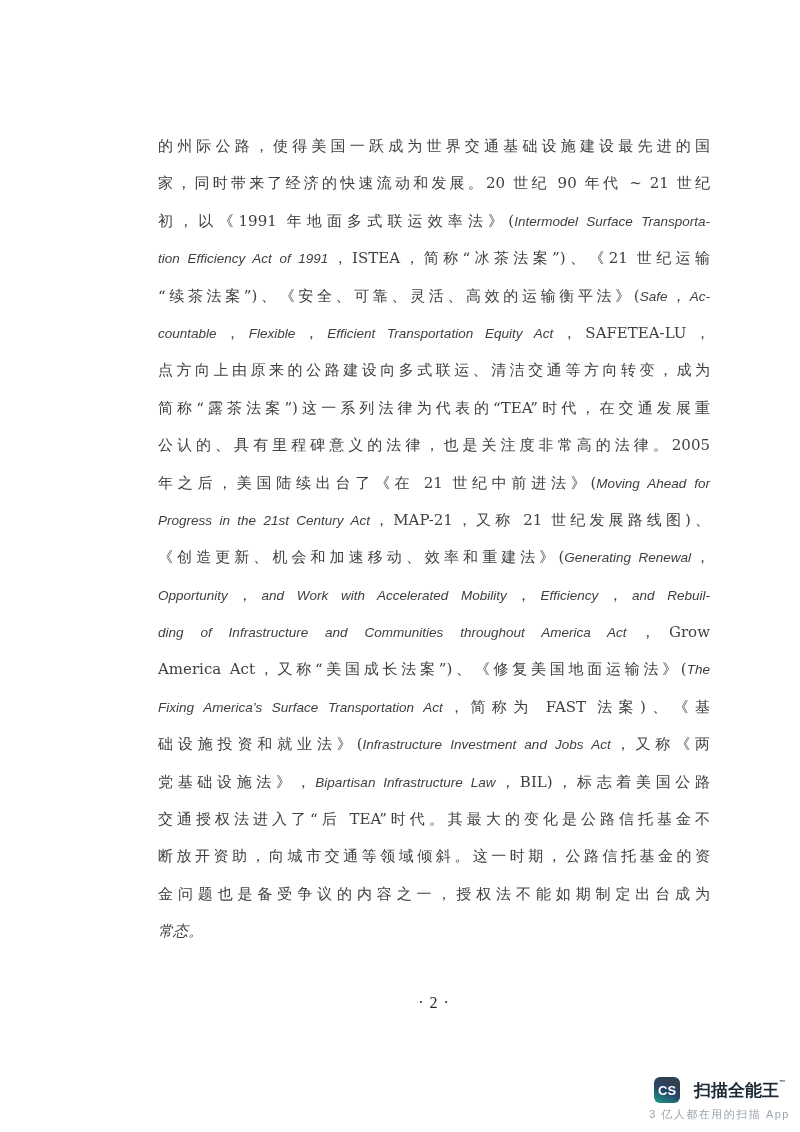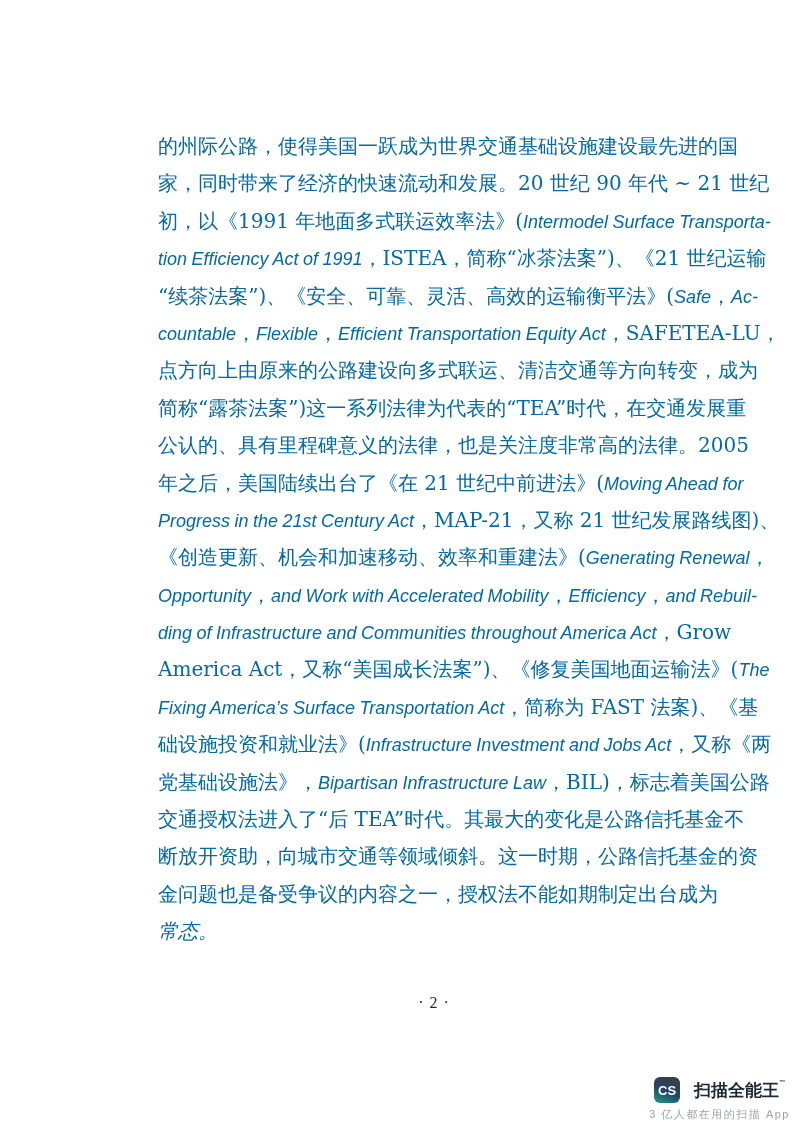"的州际公路，使得美国一跃成为世界交通基础设施建设最先进的国" .line { color: #0369a1 -> #404040; font-size: 20px -> 15px }
